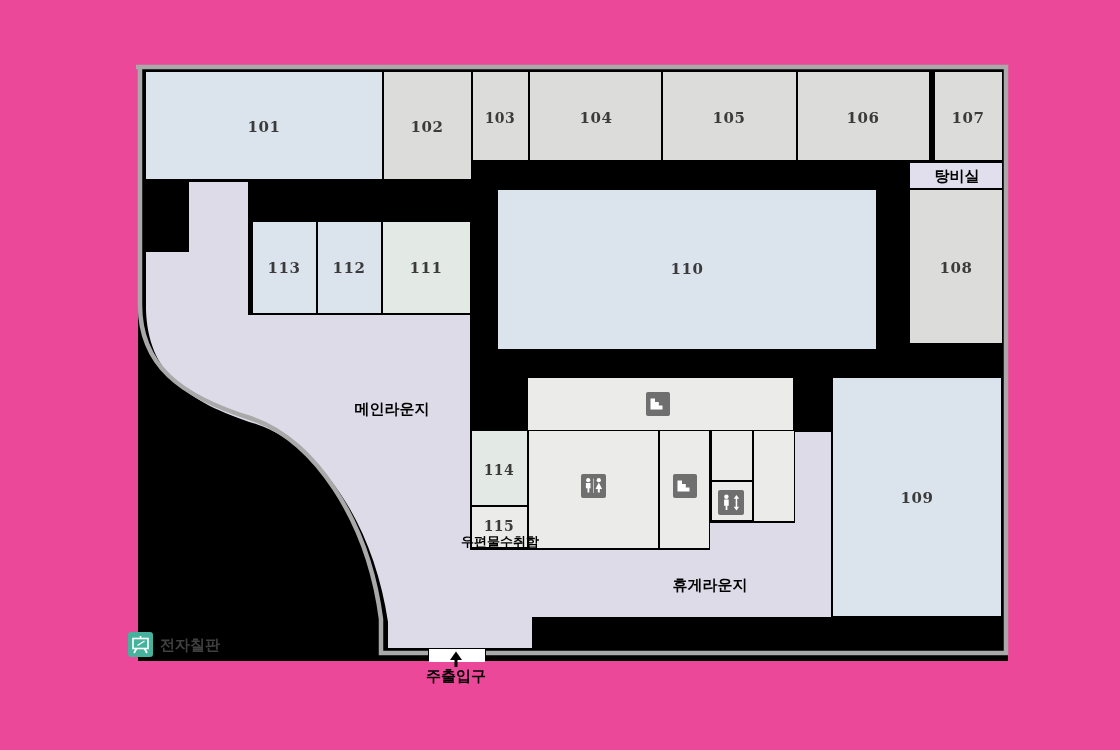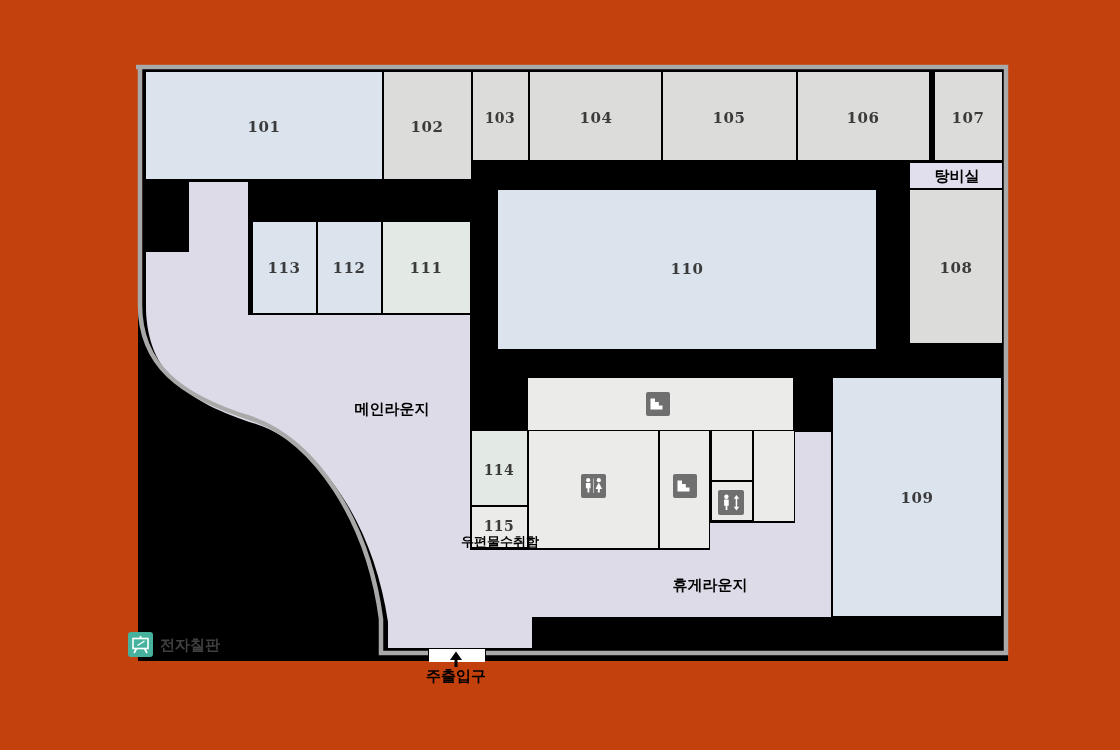"101" .stage { background: #c2410c -> #ec4899 }
